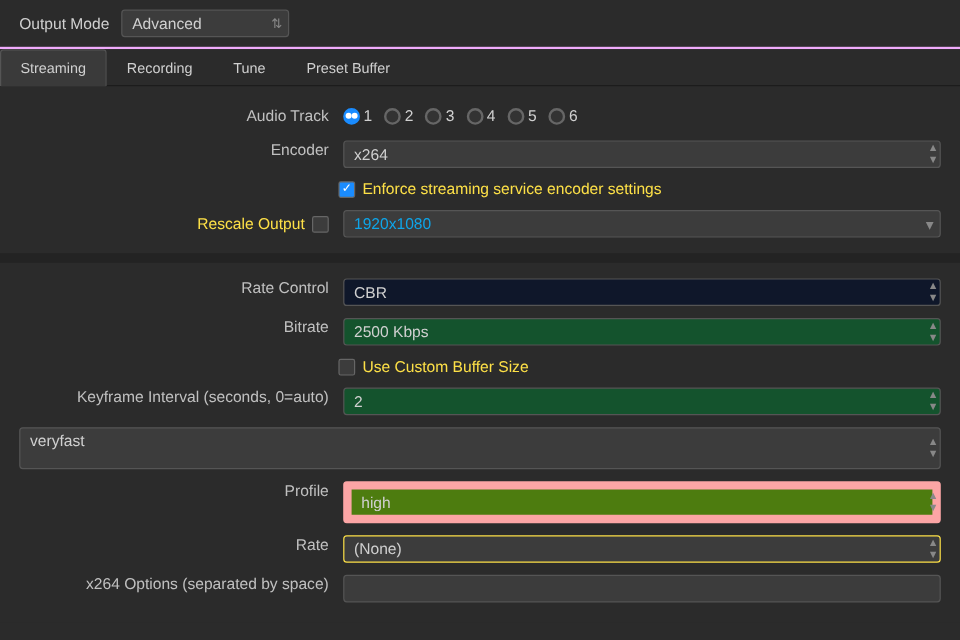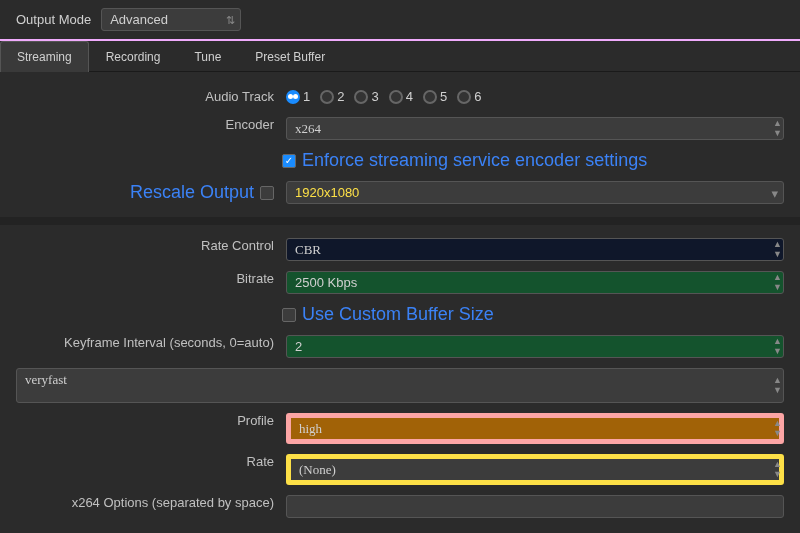"x264" .form-value select { font-family: Liberation Serif, serif -> none }
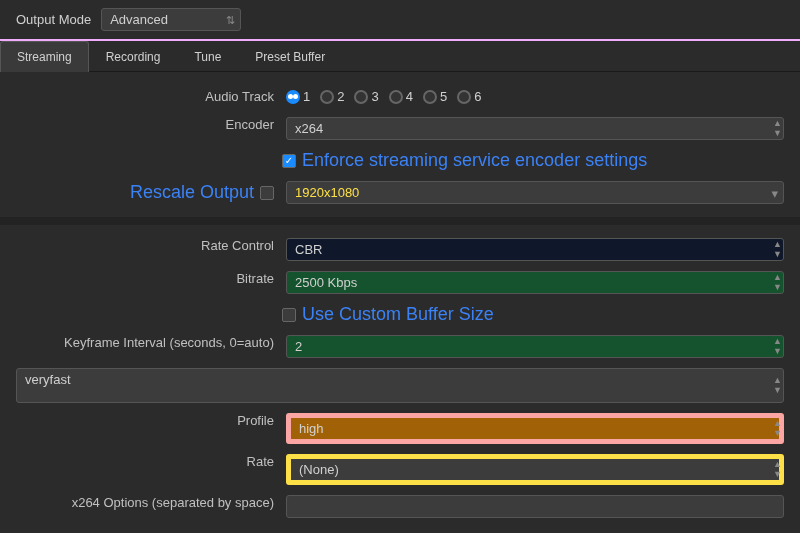"Enforce streaming service encoder" .checkbox-label { color: #3b82f6 -> #fde047; font-size: 18px -> 13px }
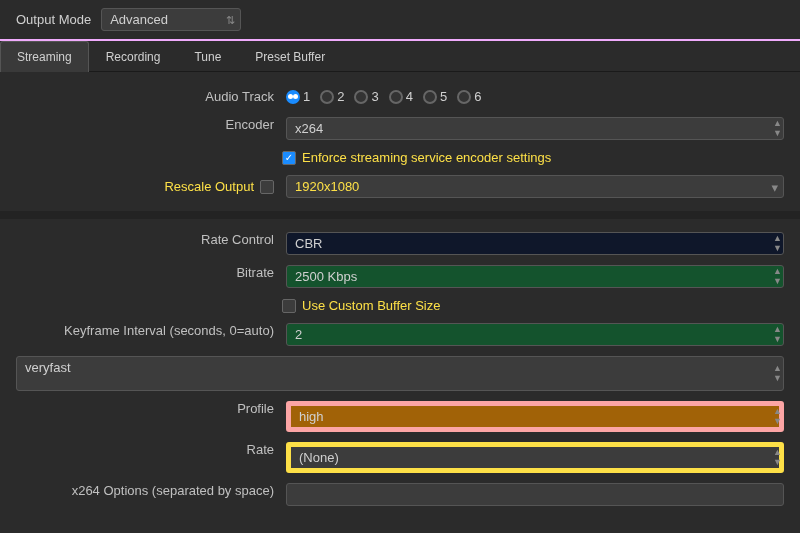"1920x1080" .rescale-select { color: #fde047 -> #0ea5e9 }
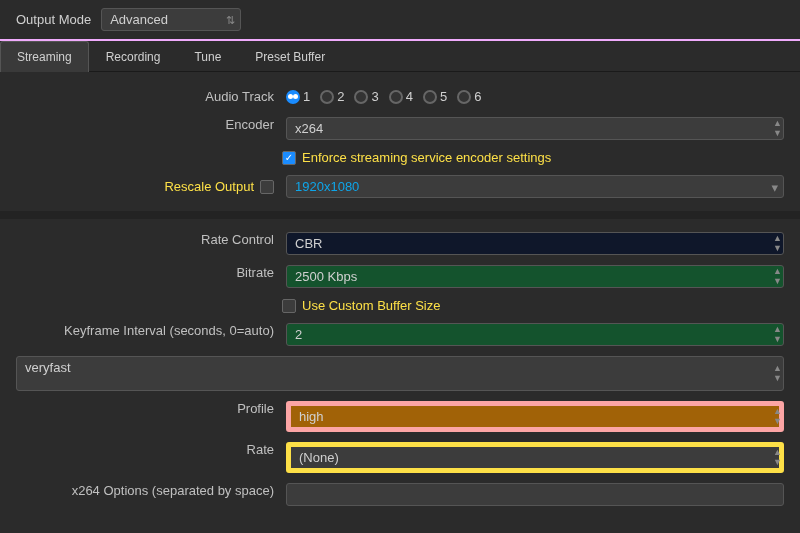"high" select { background: #a16207 -> #4d7c0f; border: 5px solid #fca5a5 -> 7px solid #fca5a5 }
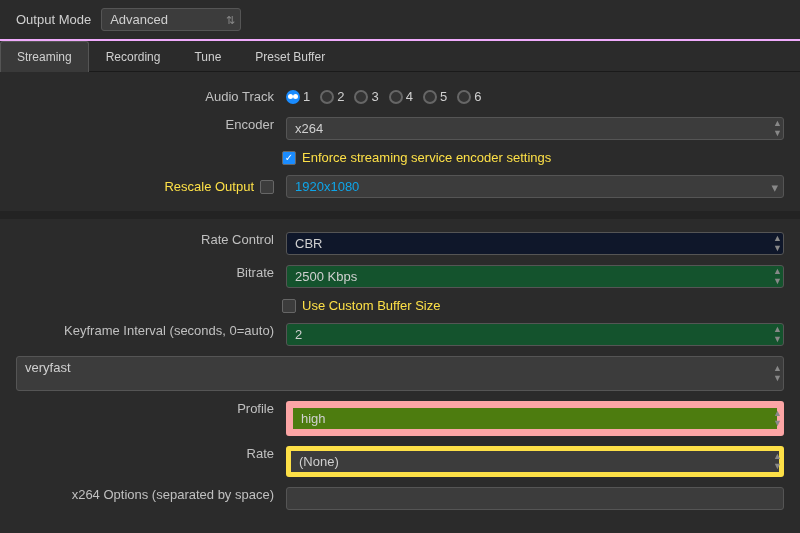"(None)" select { border: 5px solid #fde047 -> 1px solid #fde047 }
